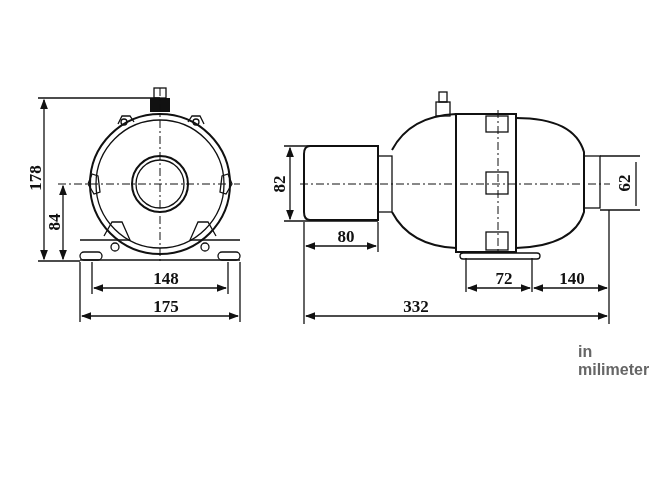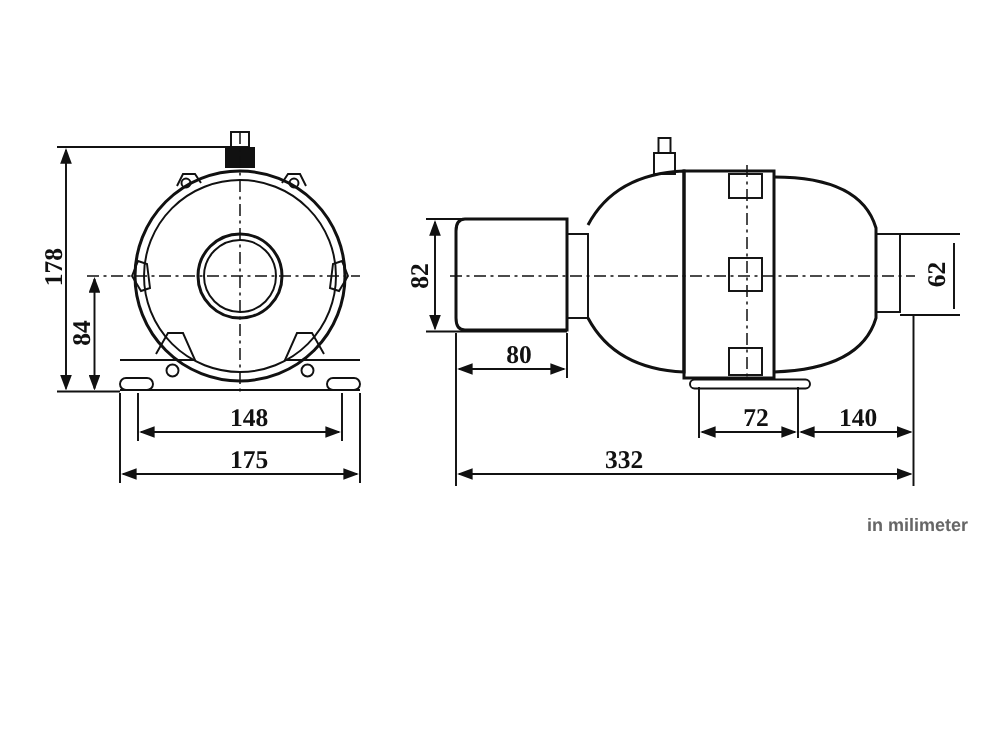"in milimeter" .unit { font-size: 12px -> 16px }
